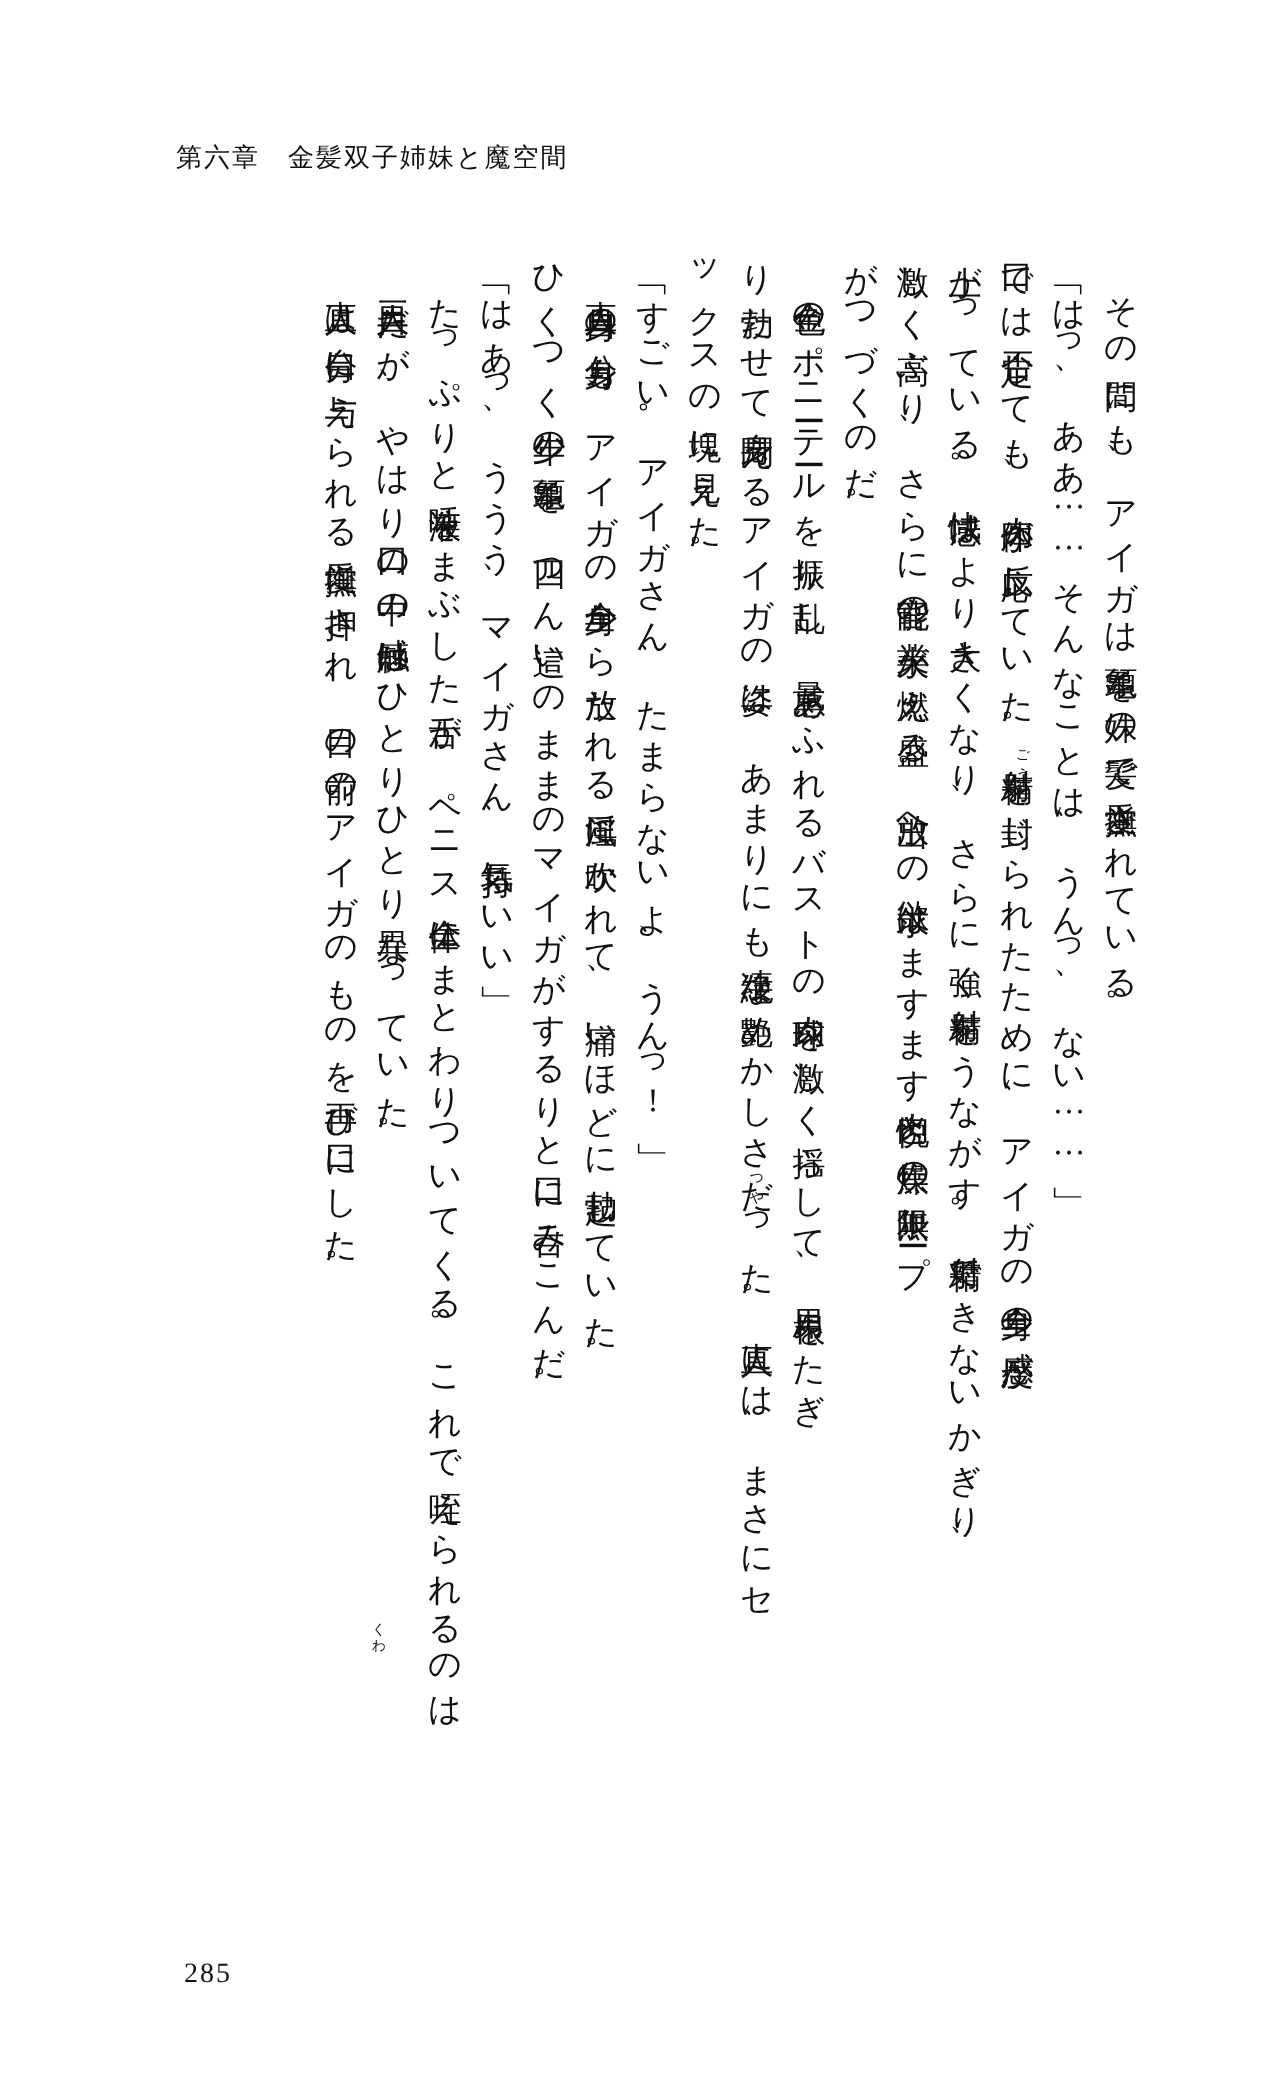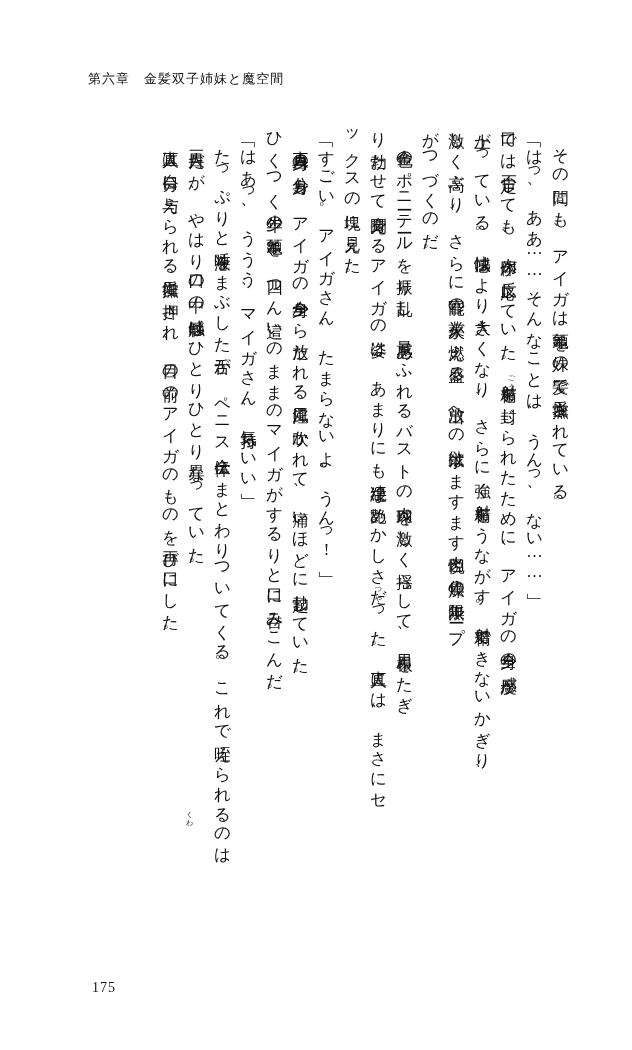"175" div { text: 175 -> 285 }
